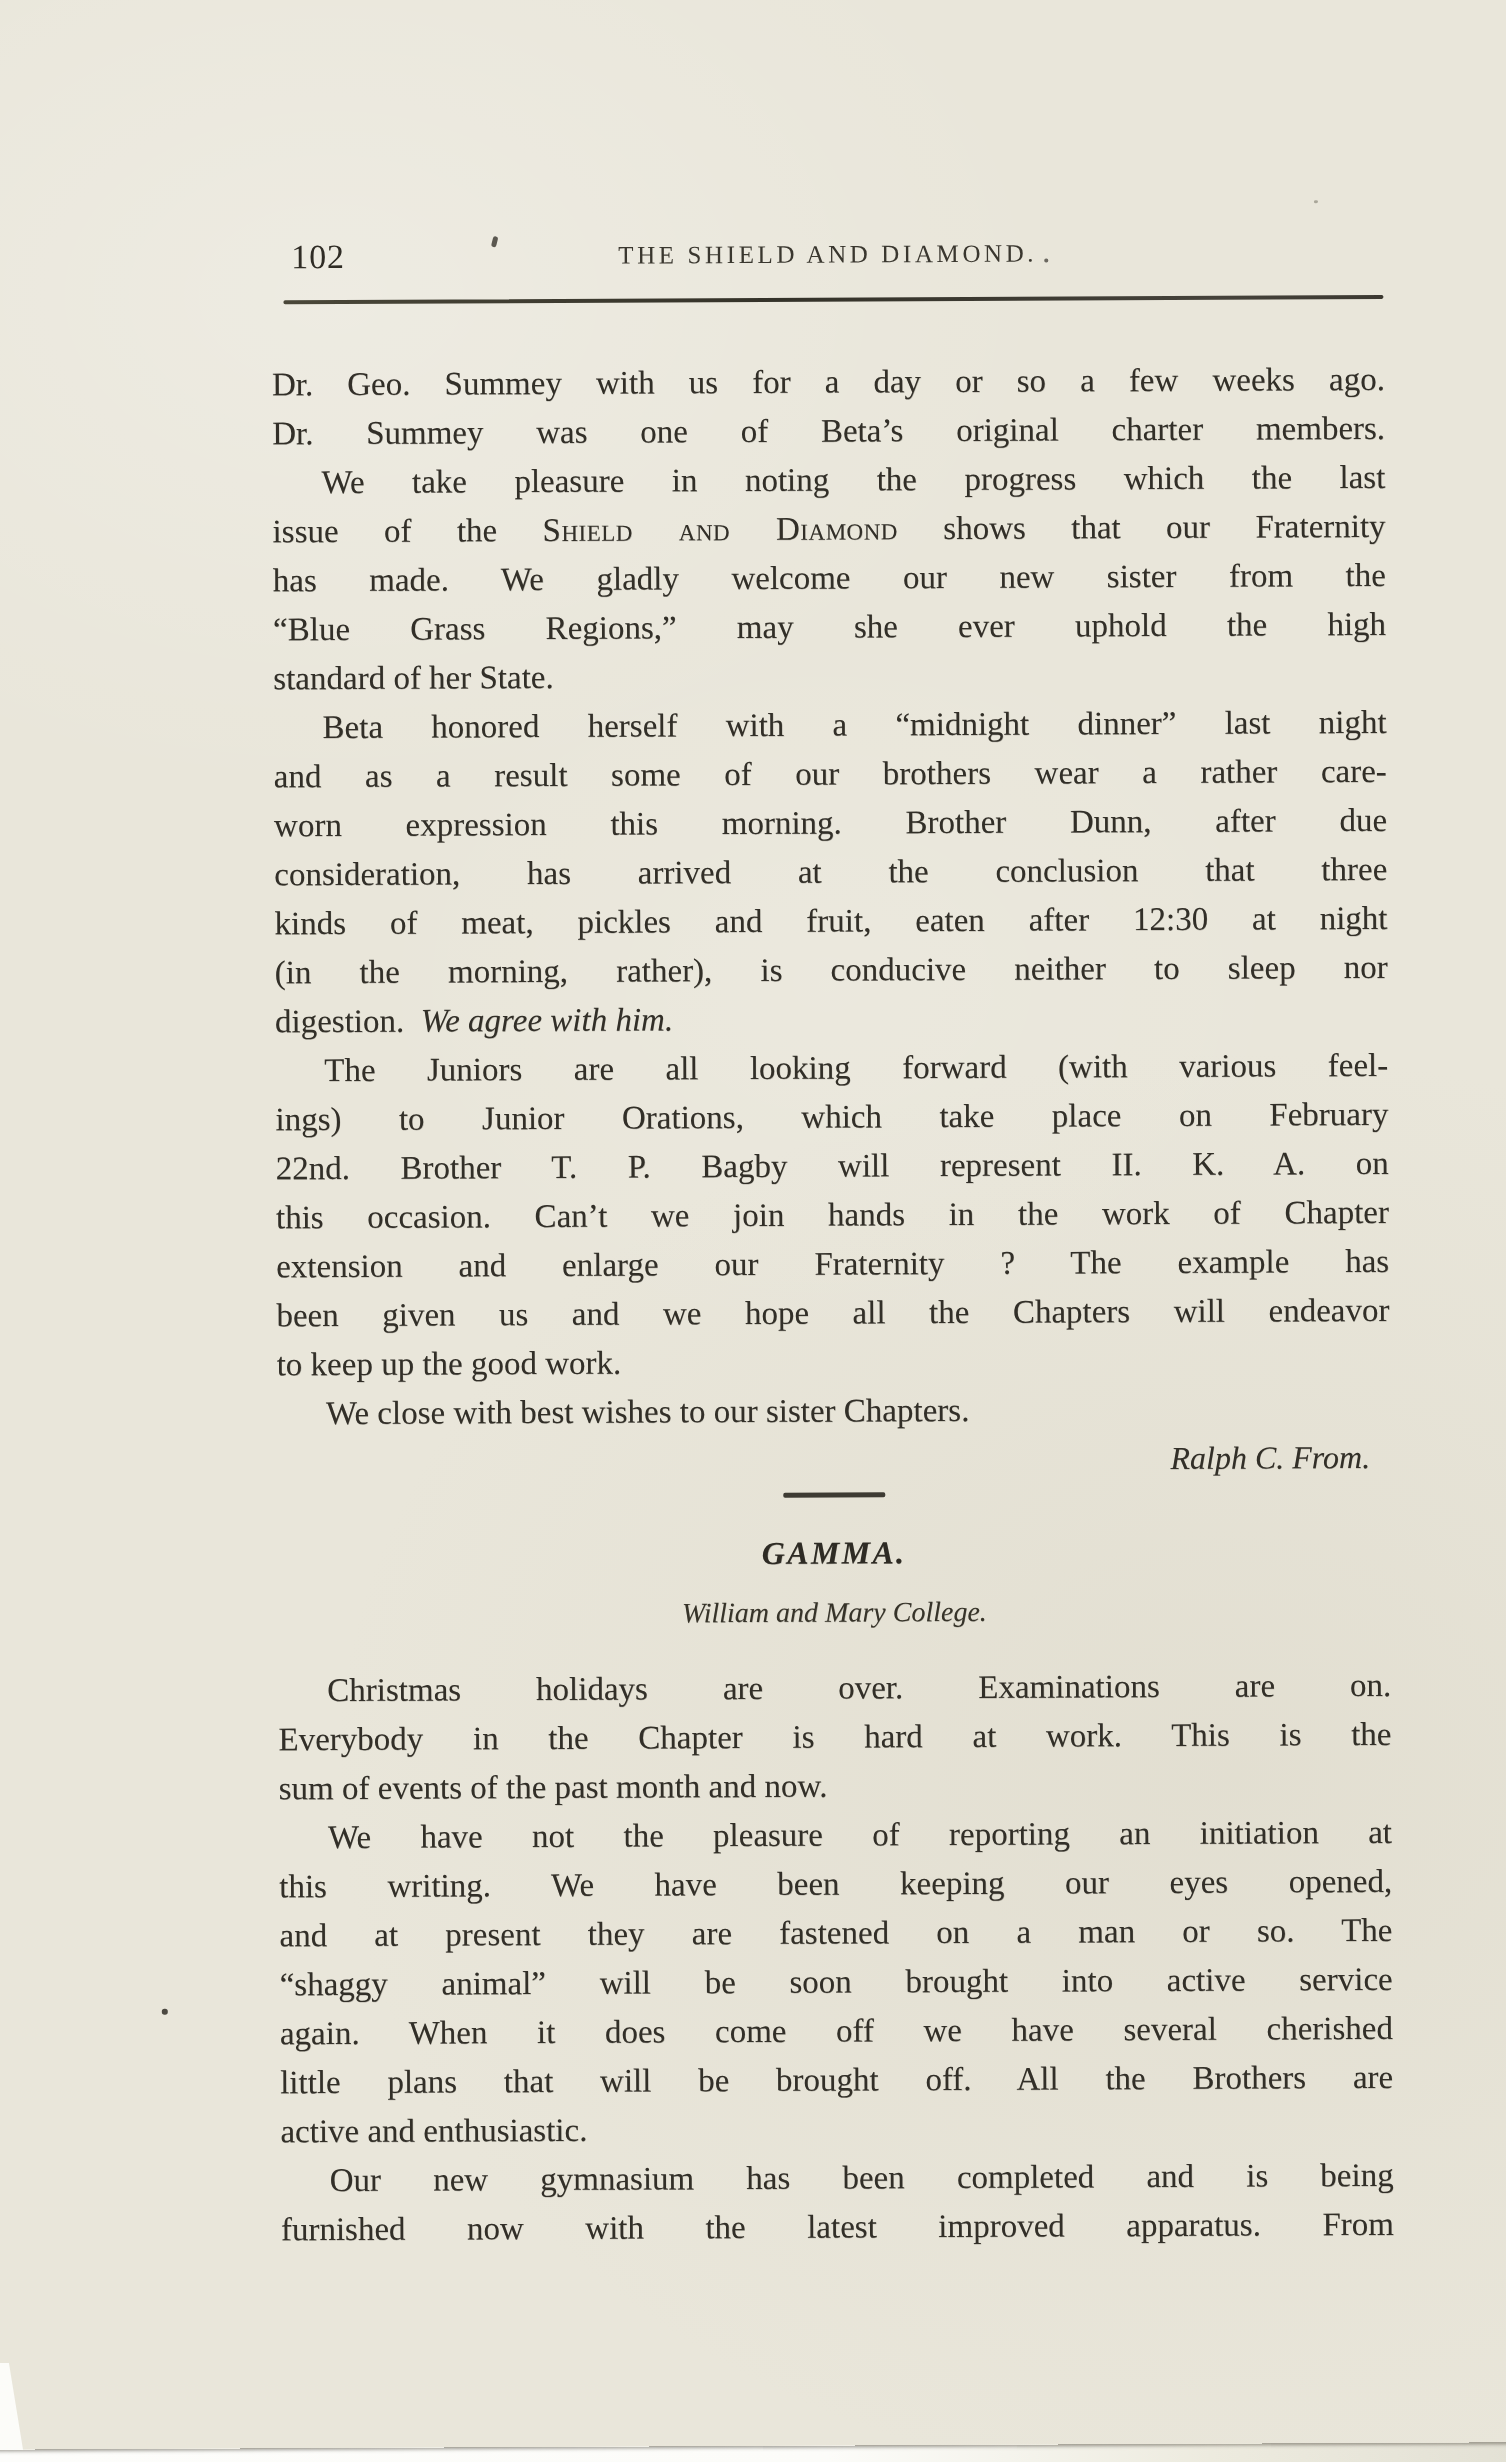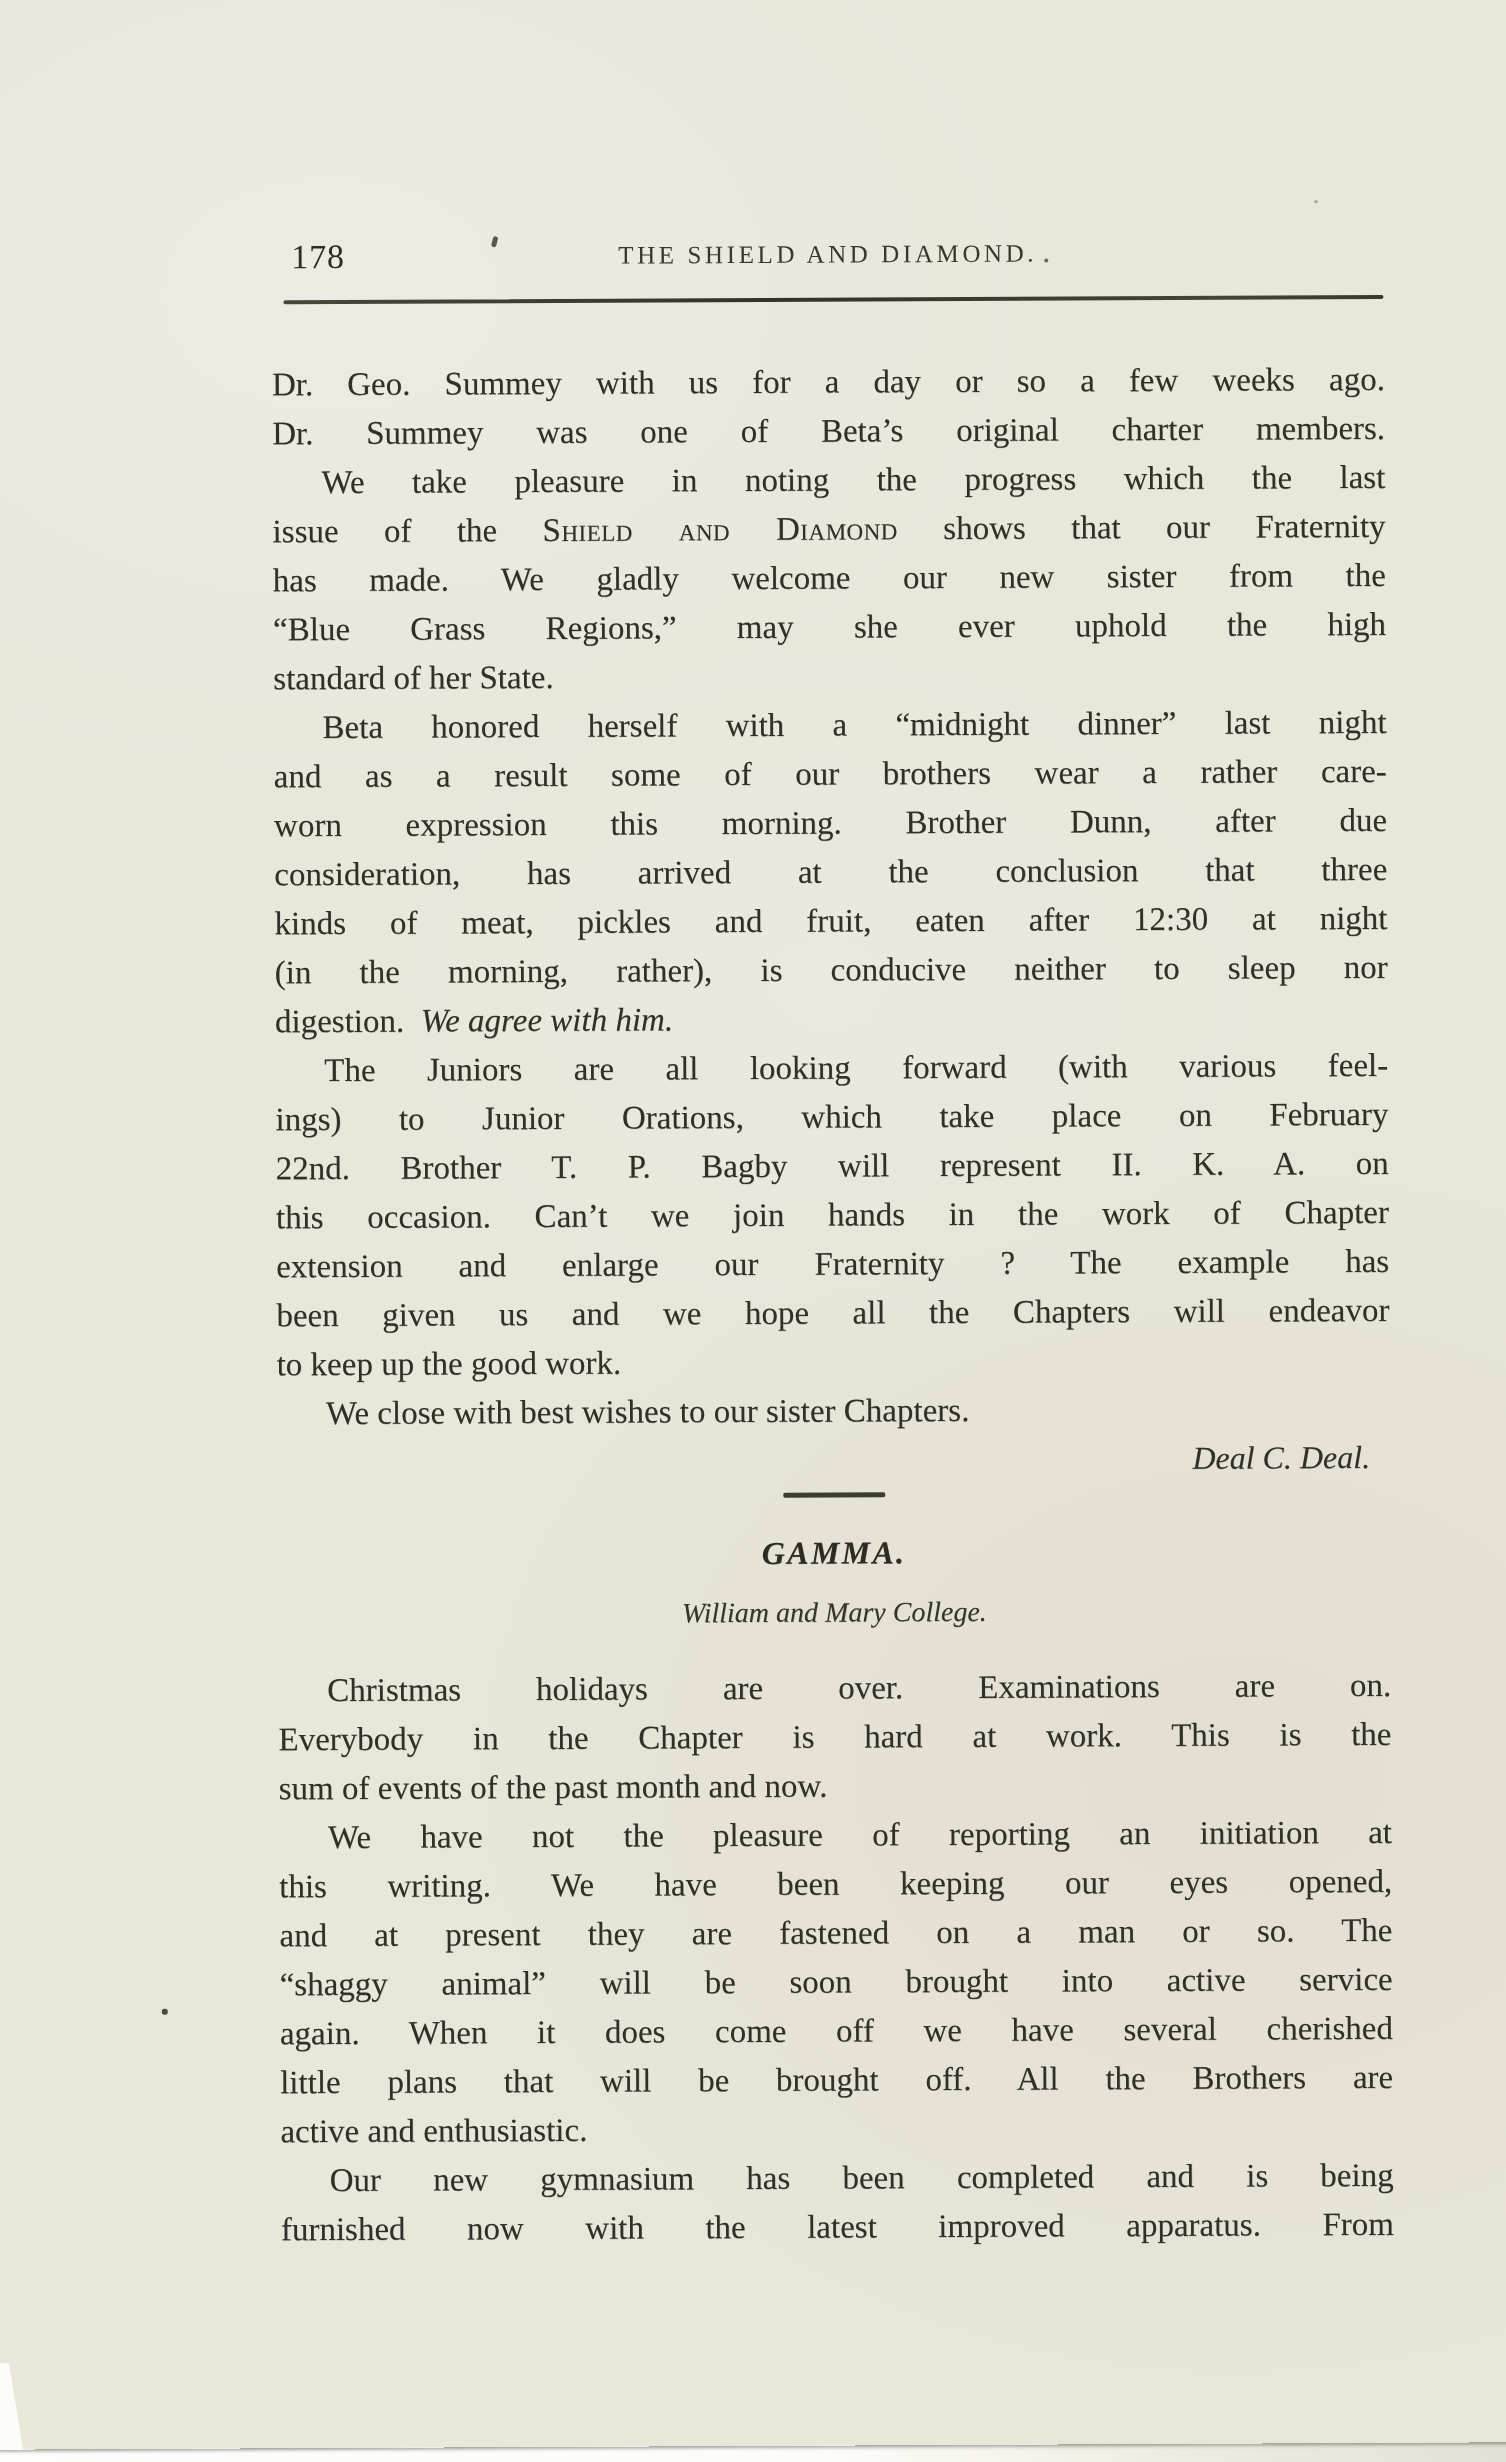"178" span.page-number { text: 178 -> 102 }
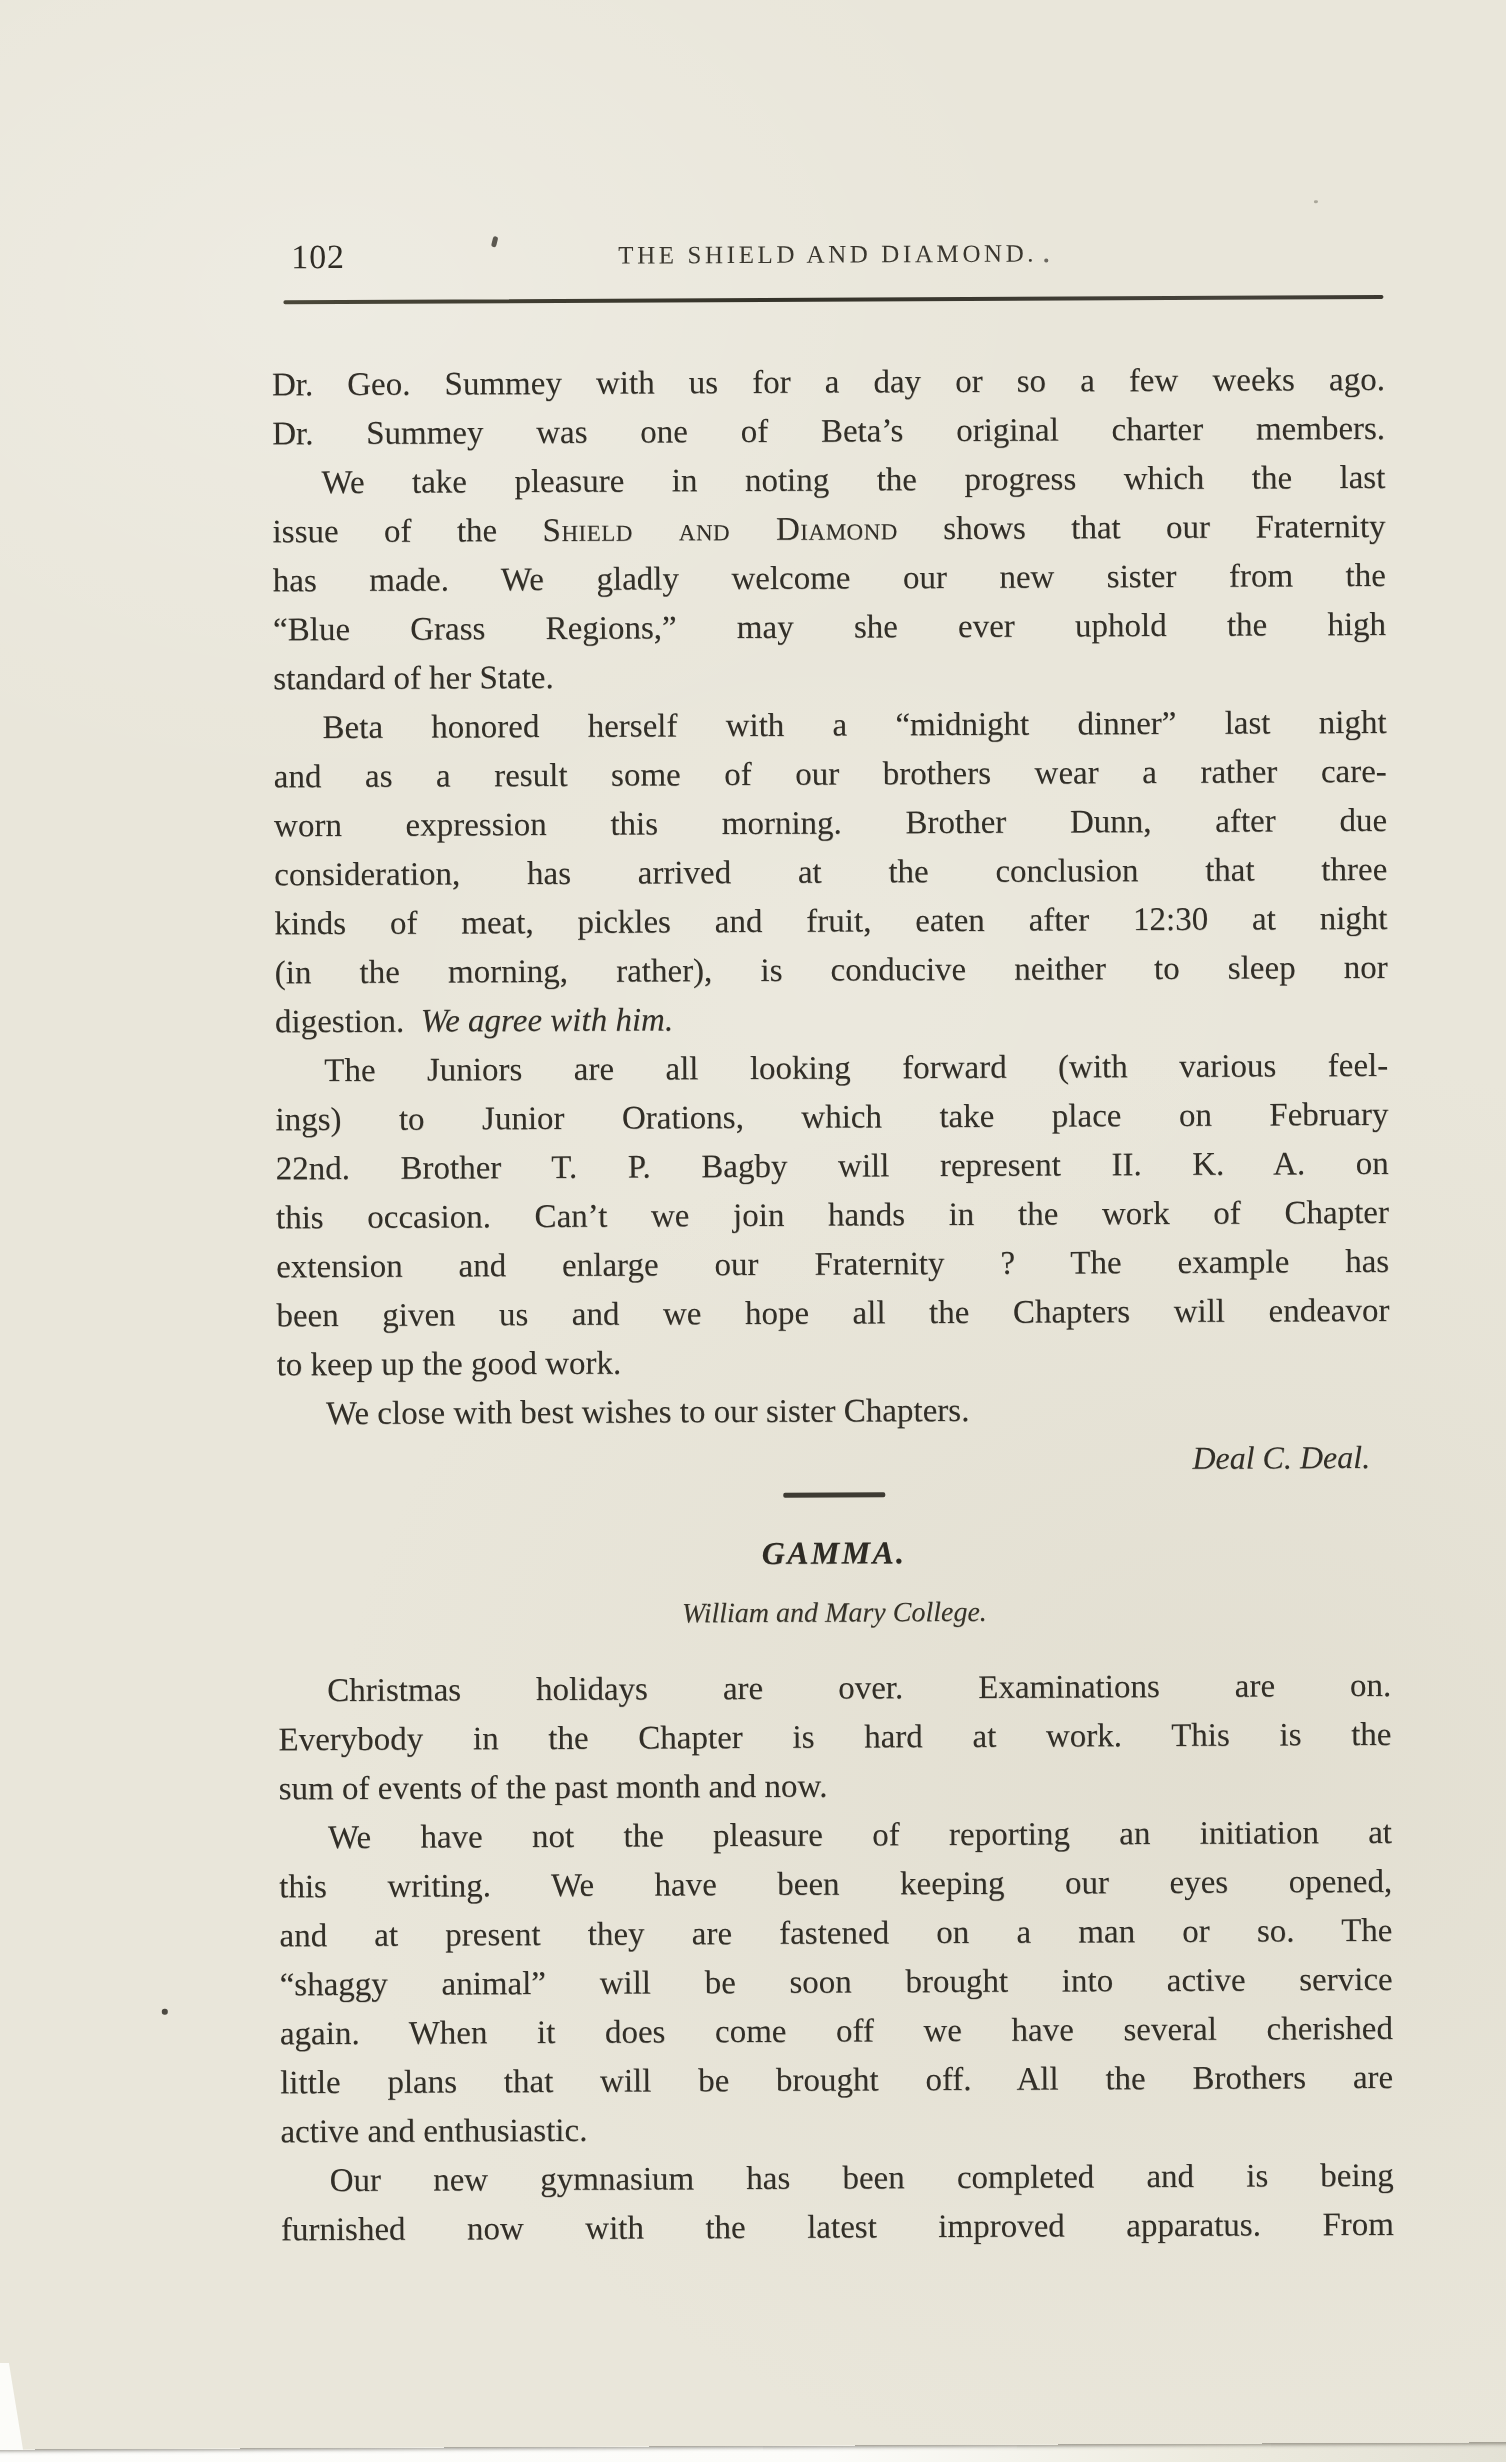"Deal C. Deal." em { text: Deal C. Deal -> Ralph C. From }
